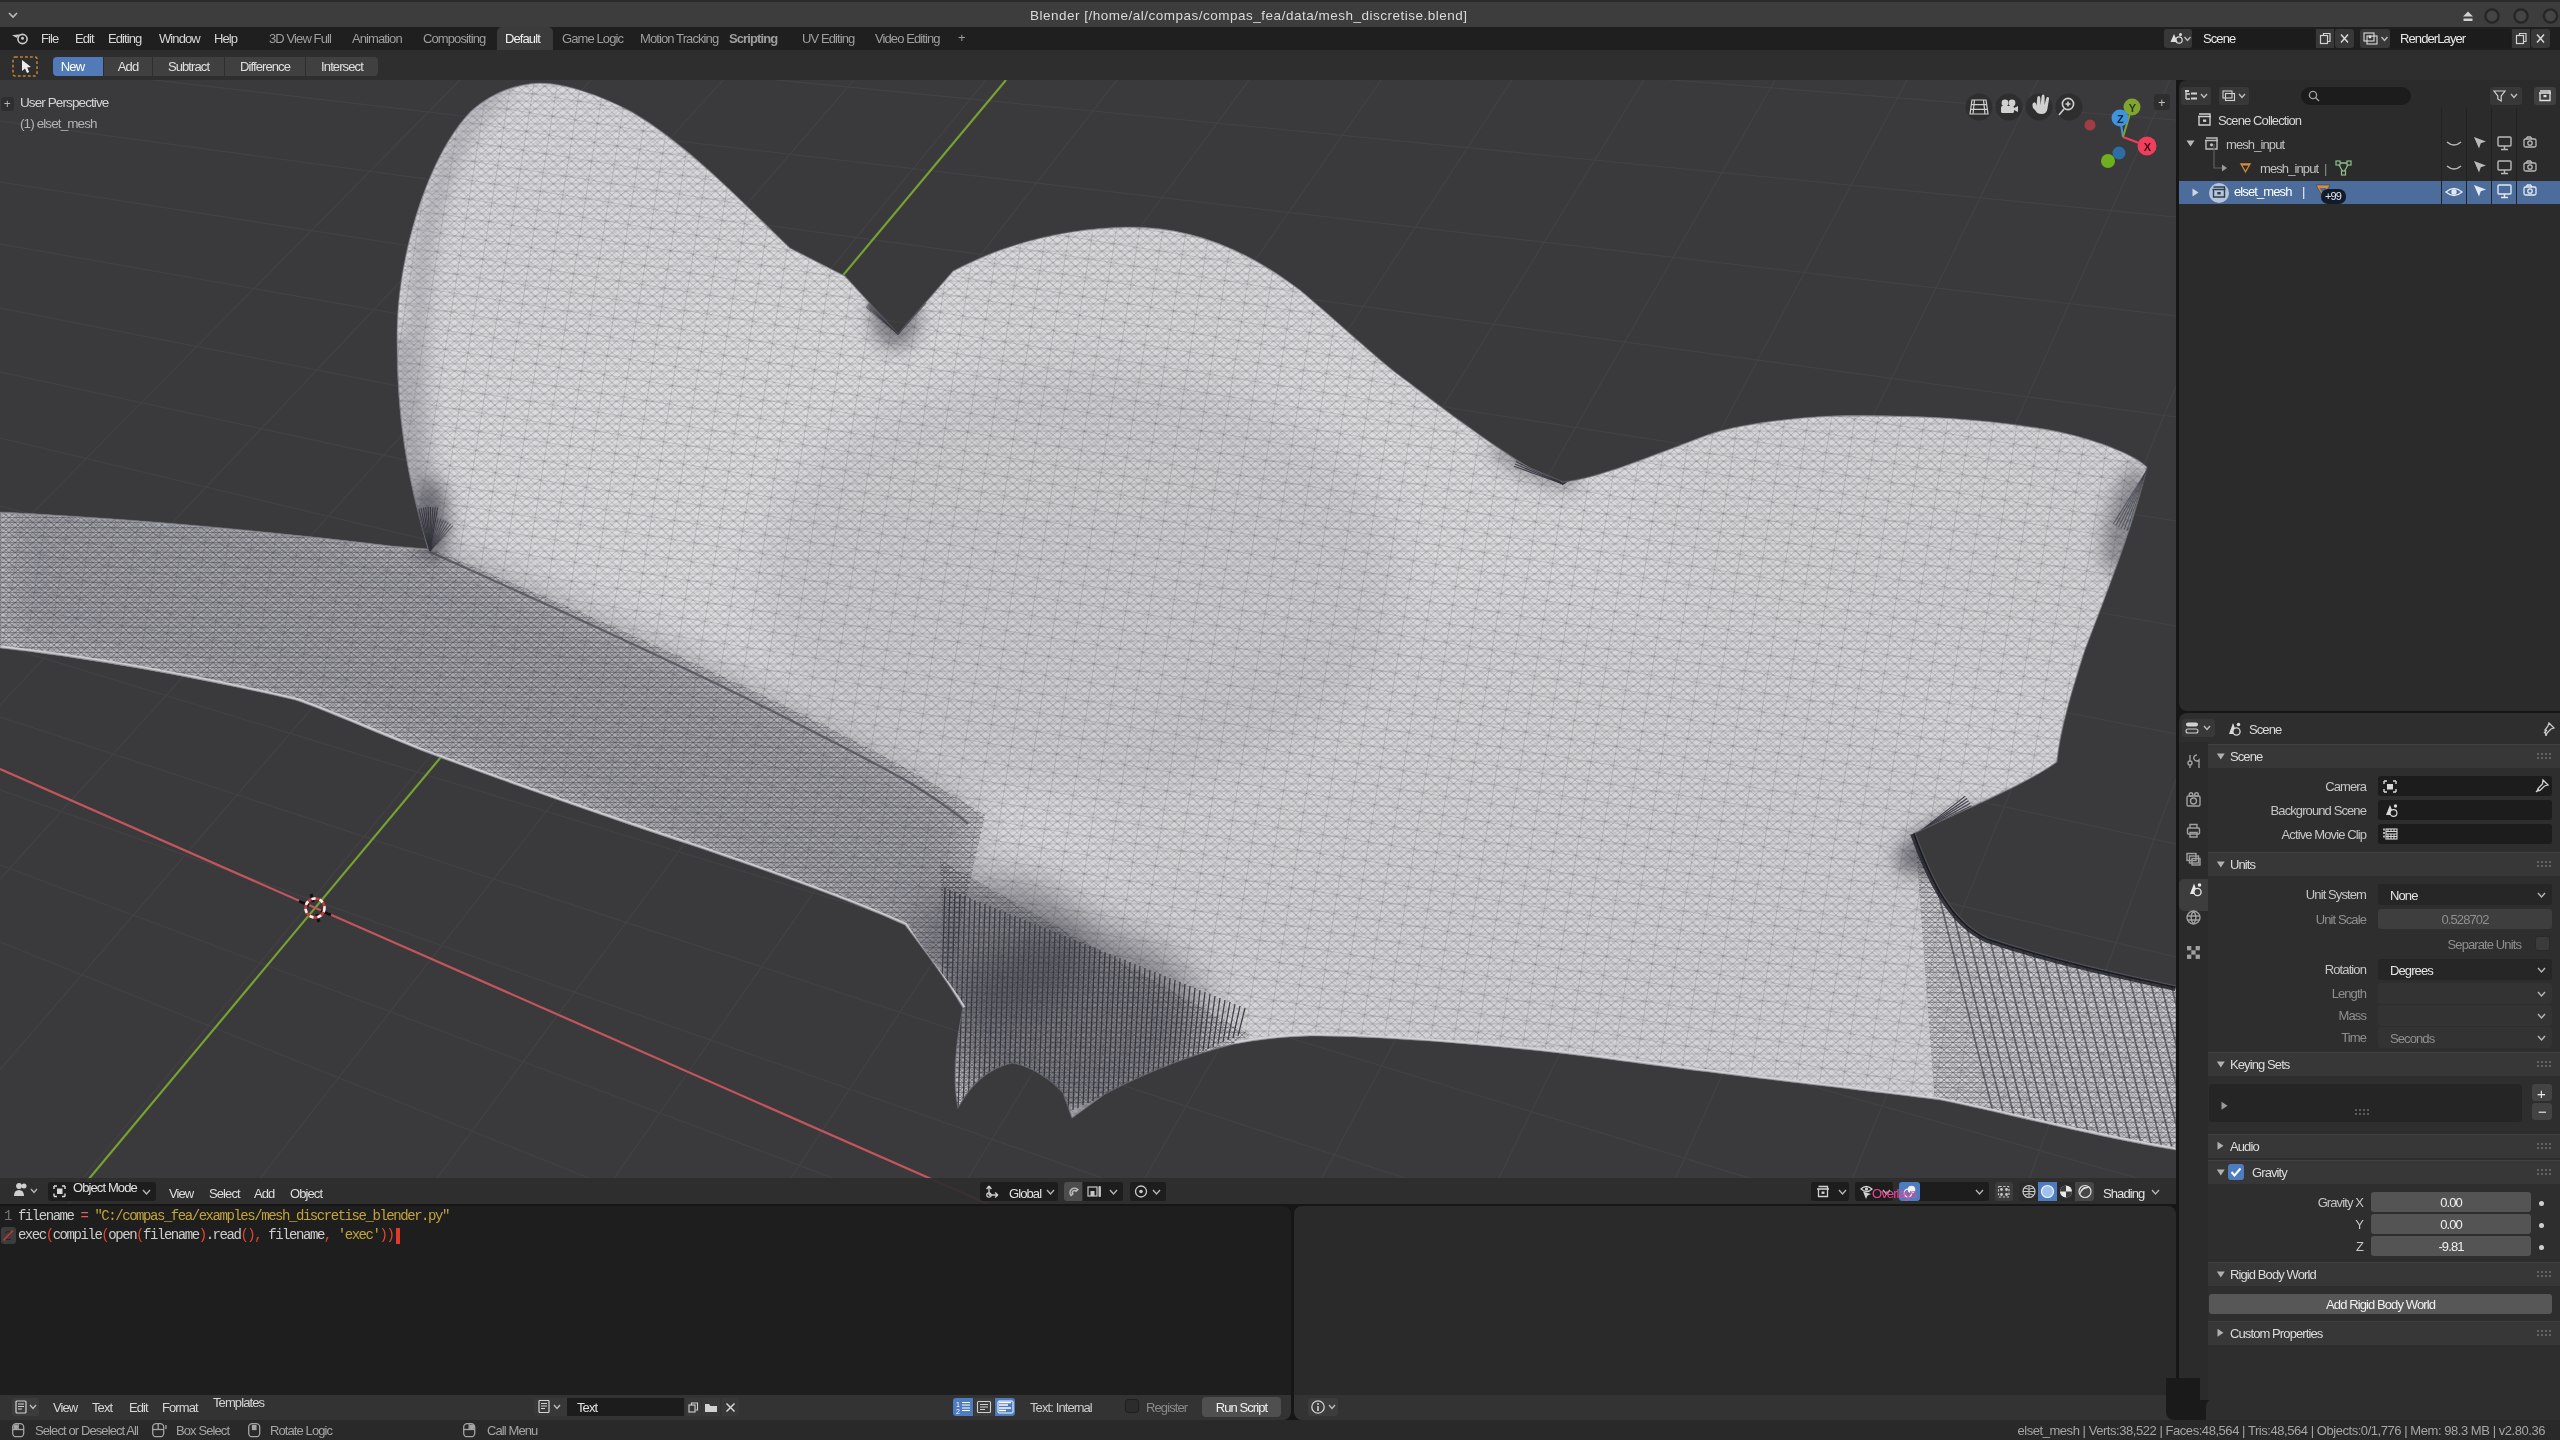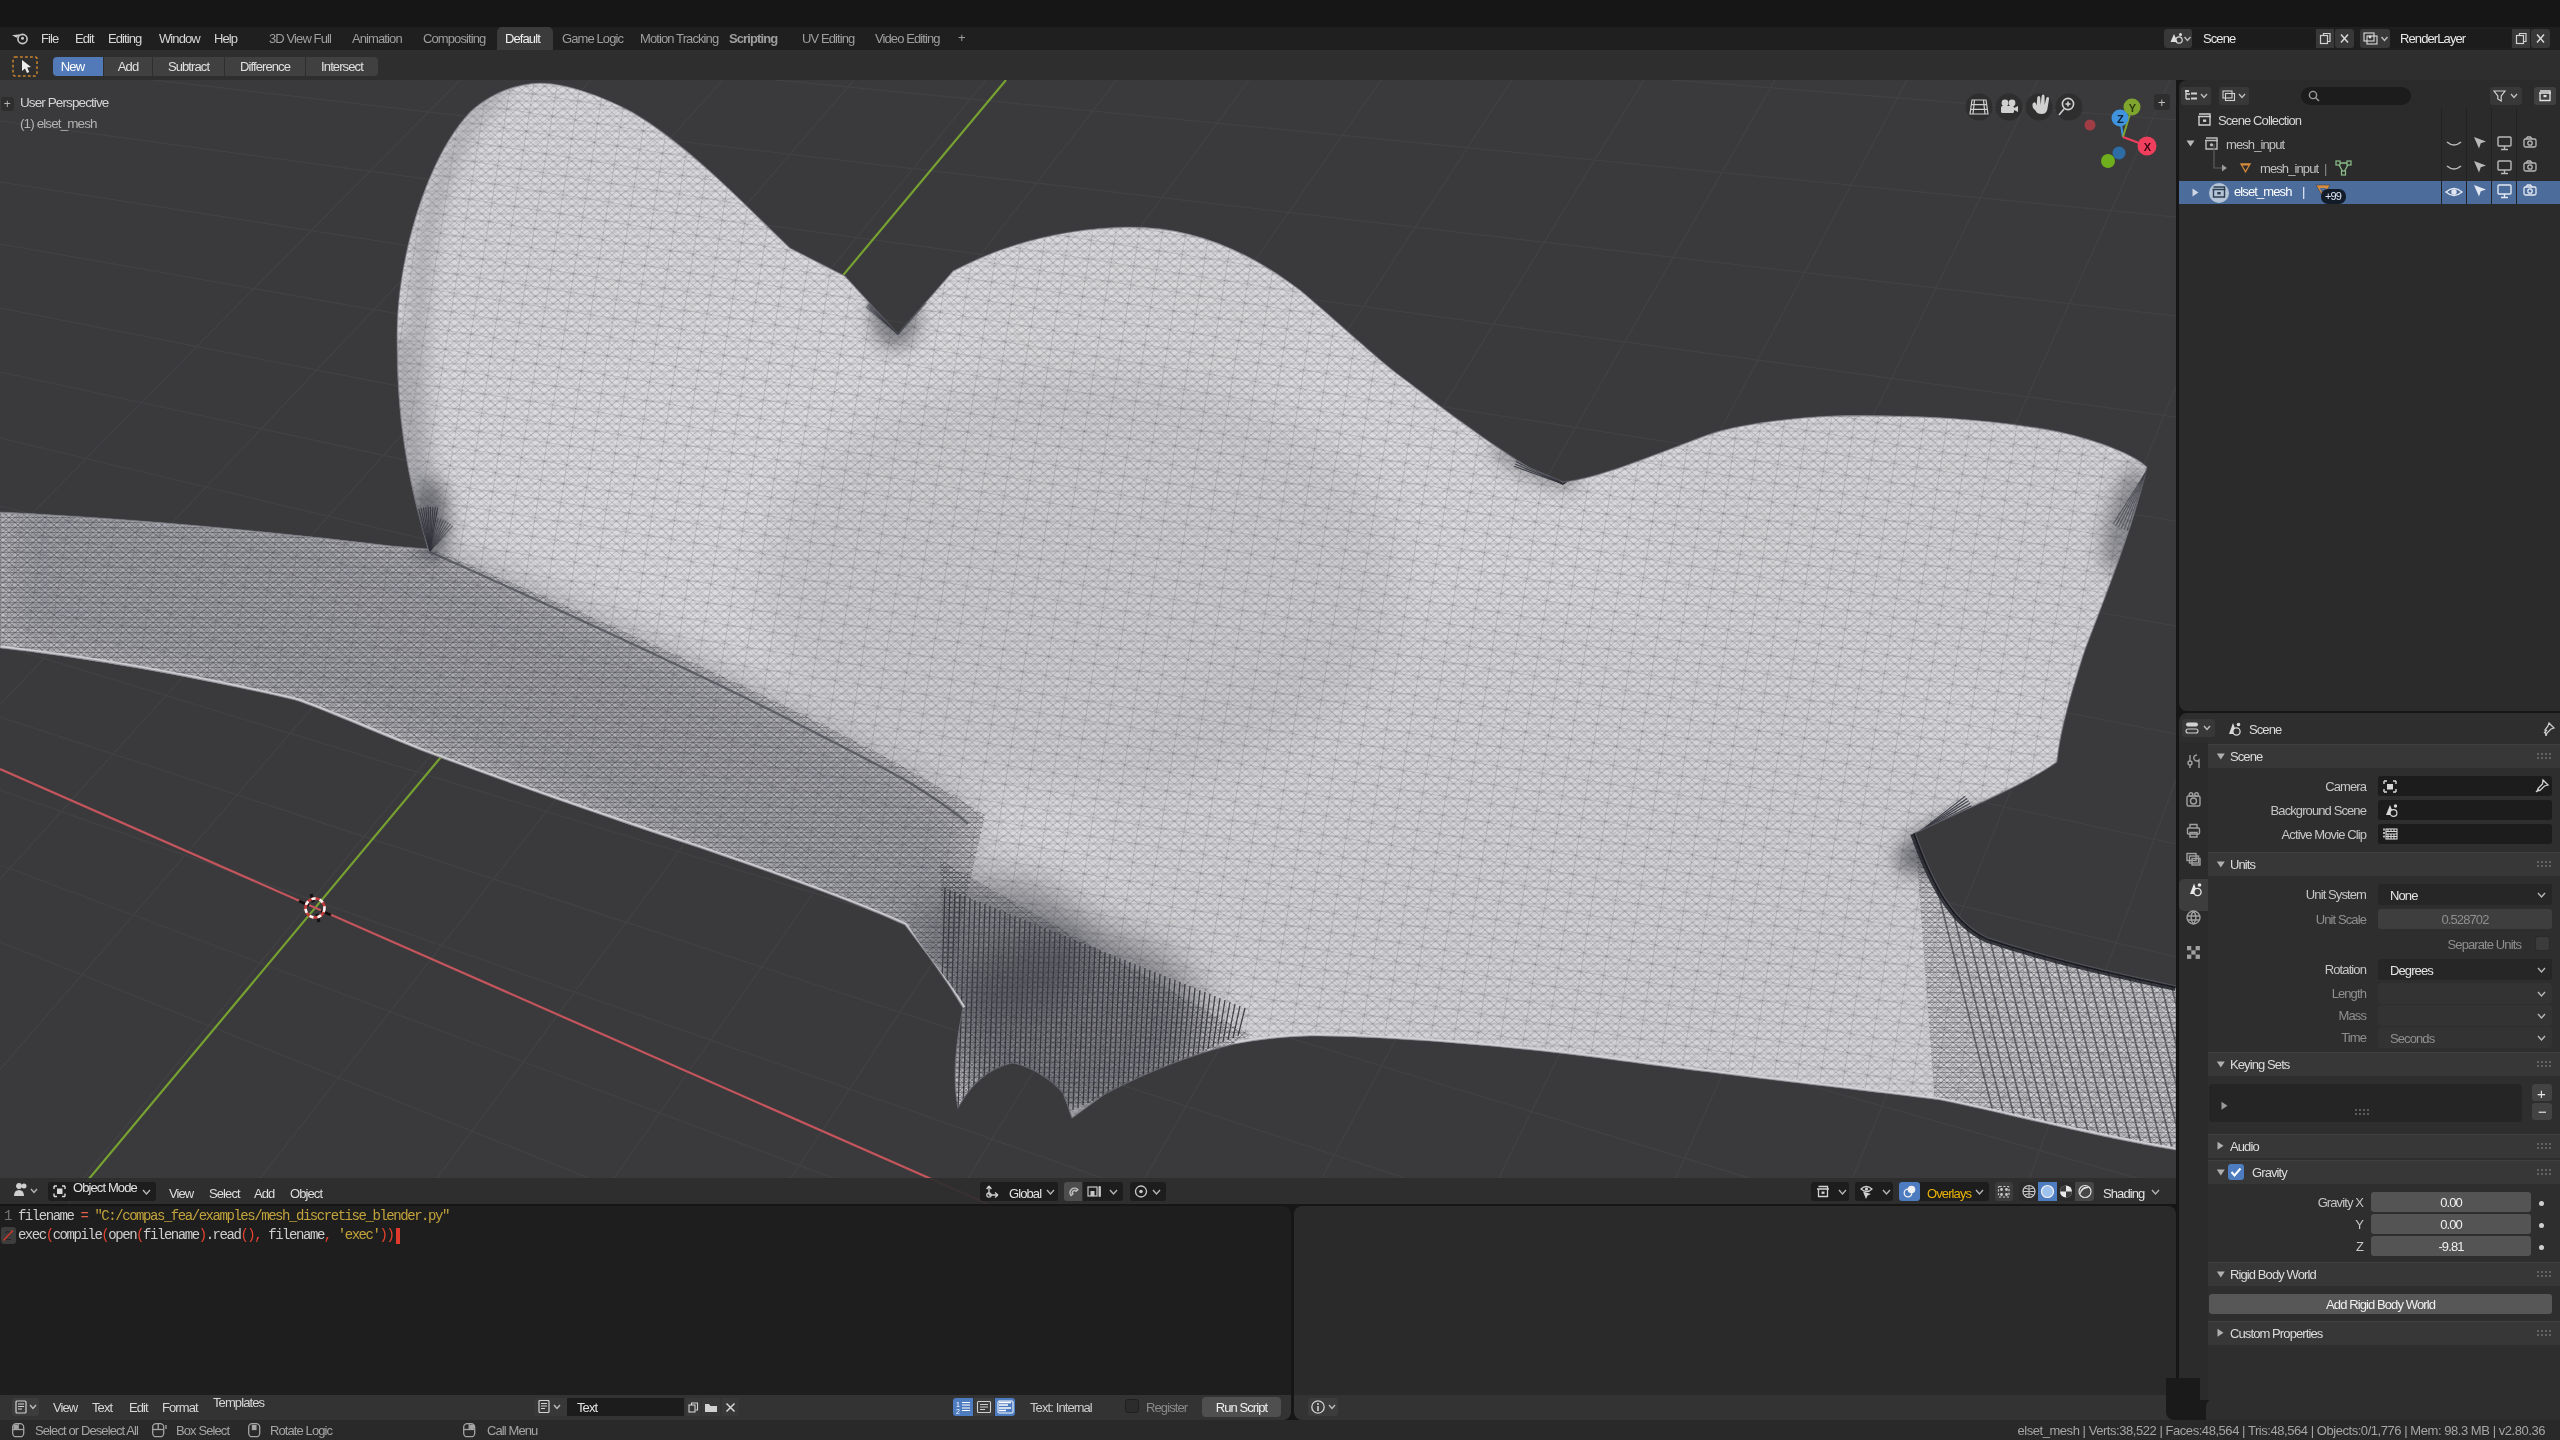"Blender" div.abs { html: none -> <div> <svg> <path></path> </svg> <span>Blender [/home/al/compas/compas_fea/data/mesh_discretise.blend]</span> <svg> <path></path> <circle></circle> <circle></circle> <circle></circle> </svg> </div> }
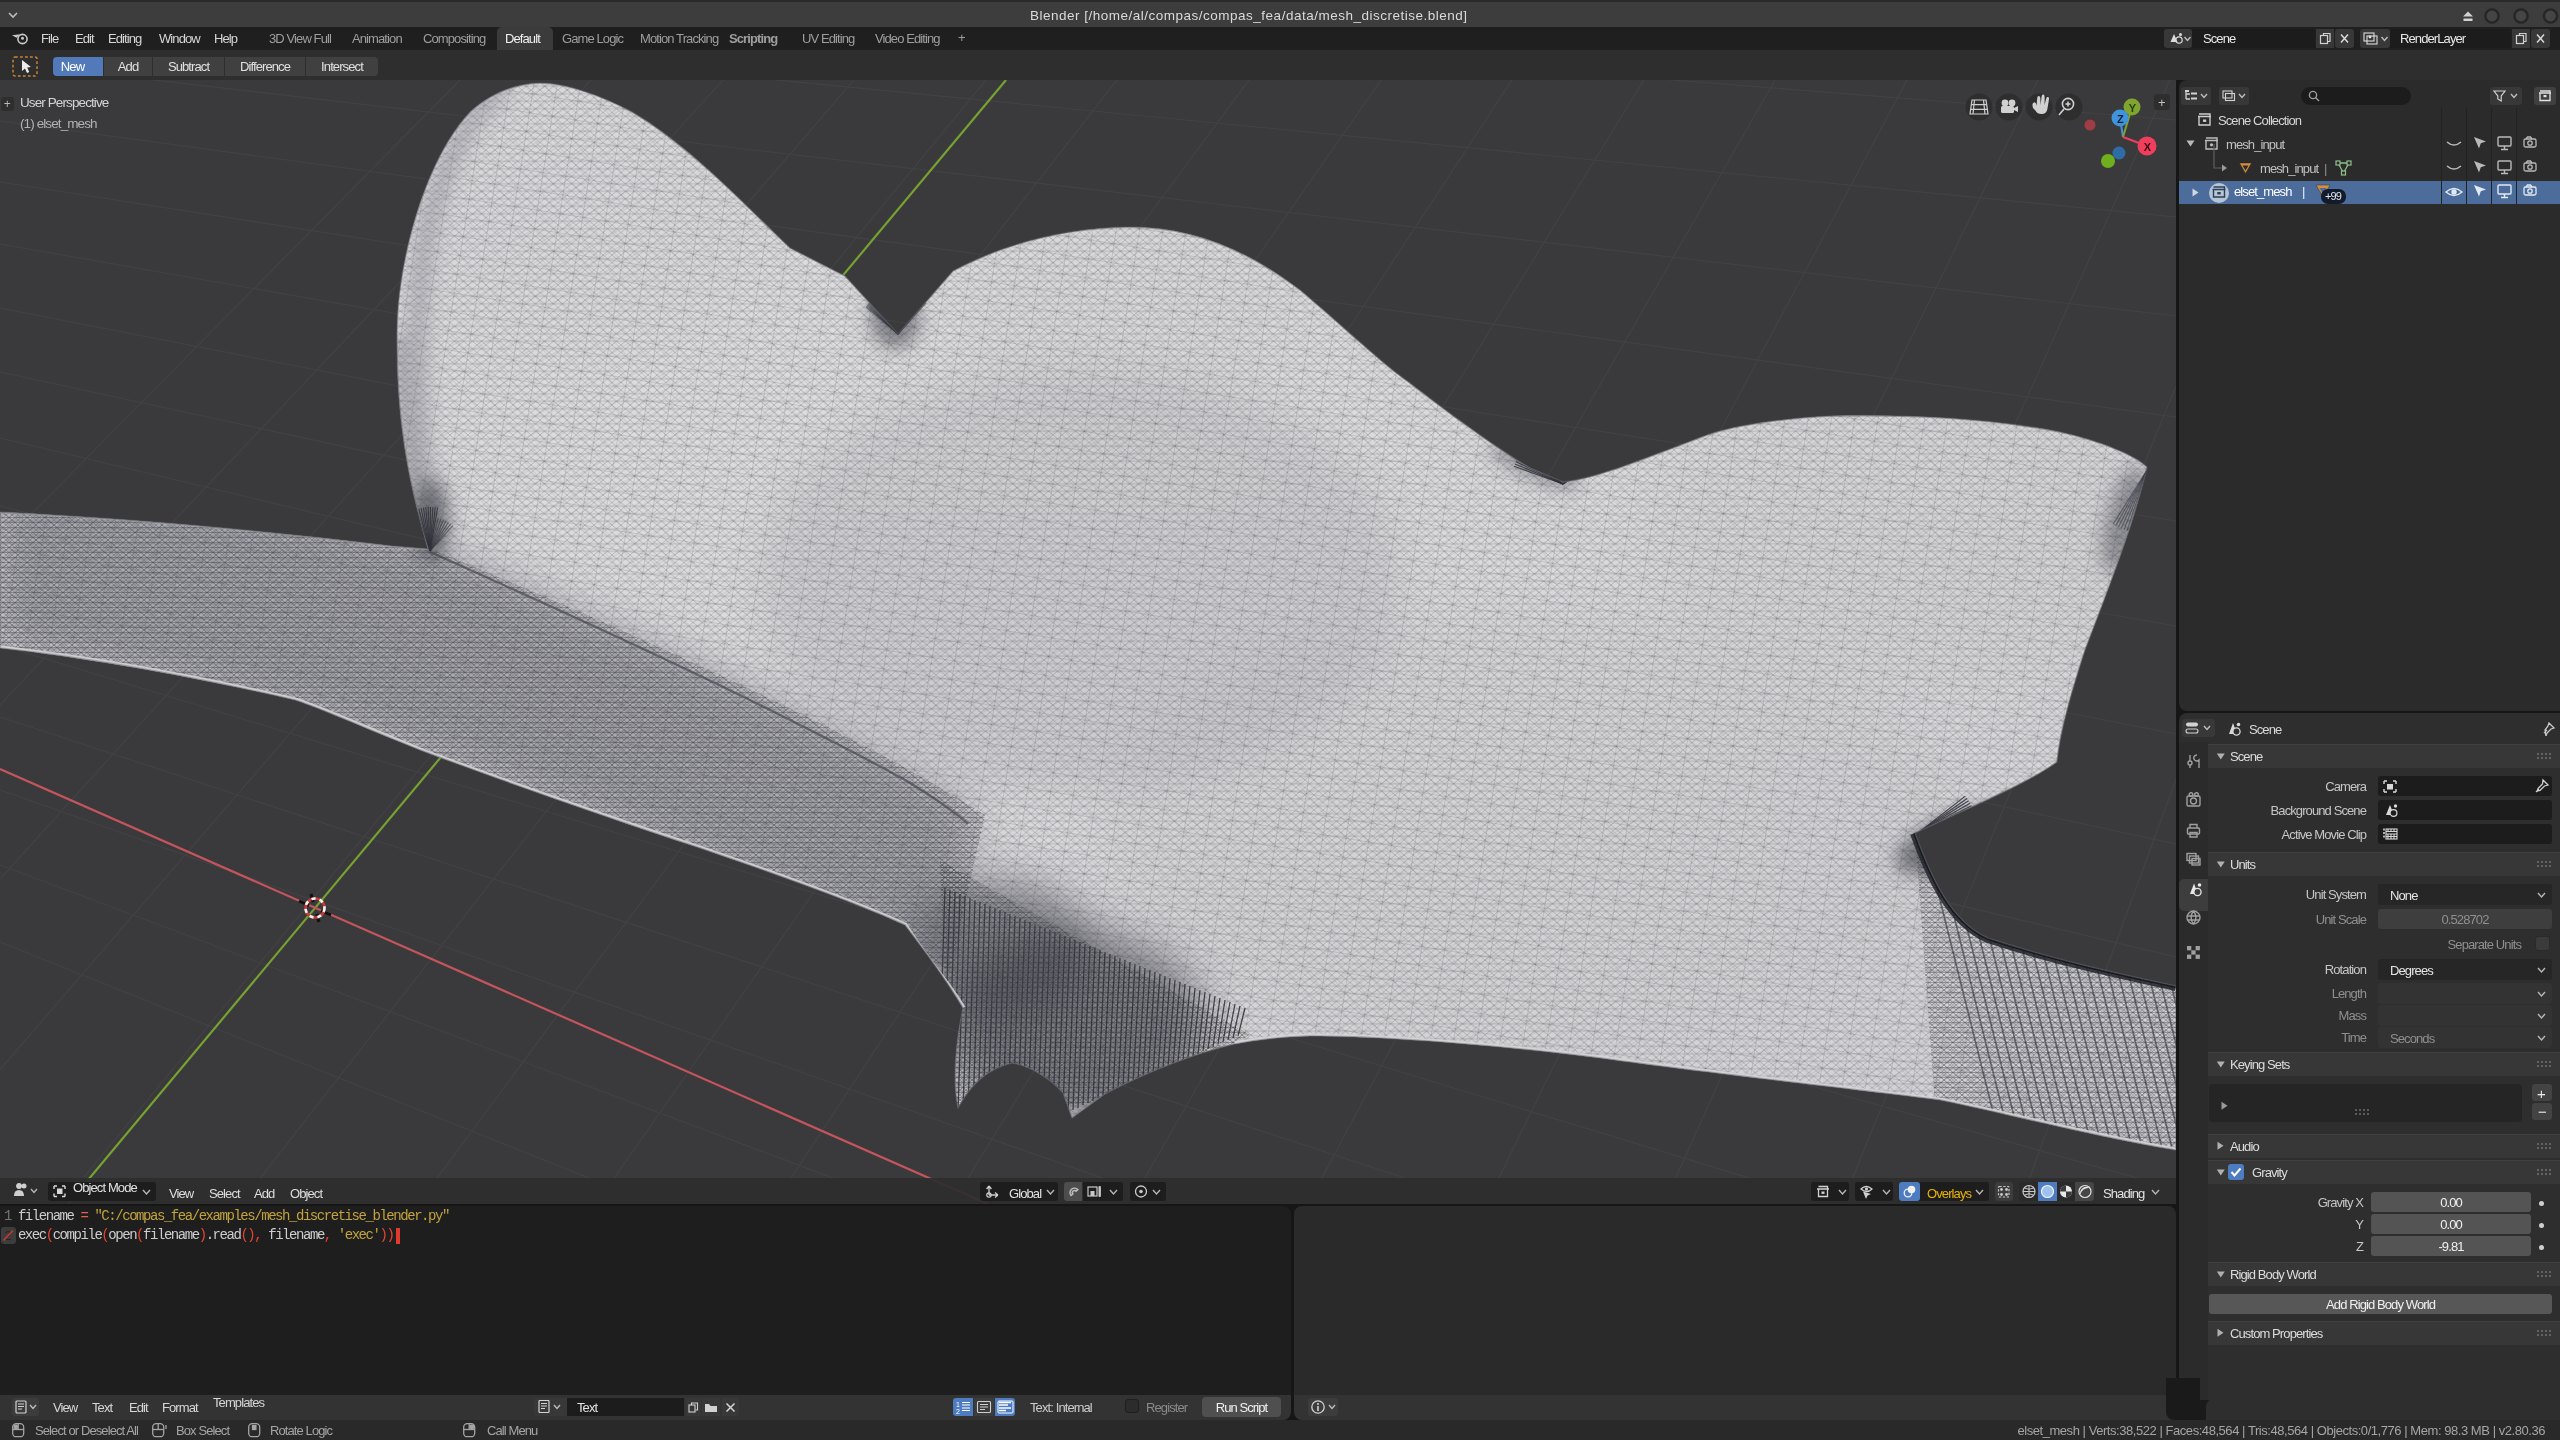"Overlays" span.txt { color: #eab308 -> #ec4899; left: 1927px -> 1872px }
